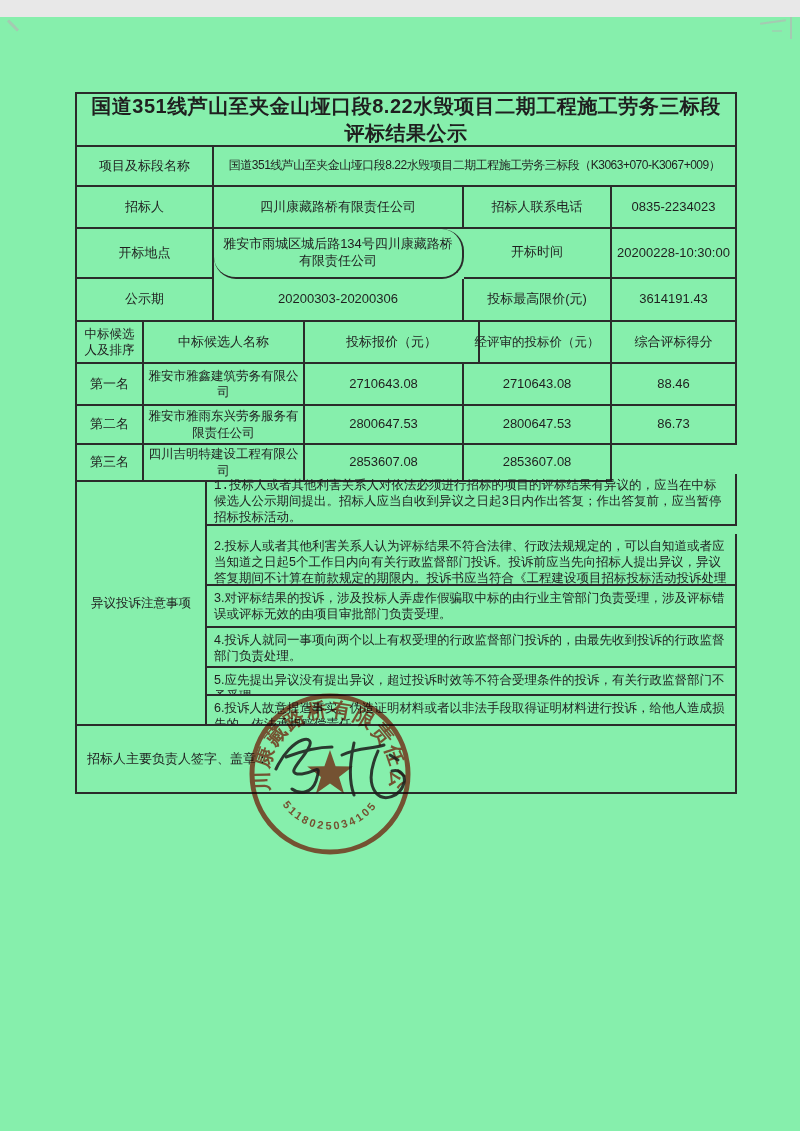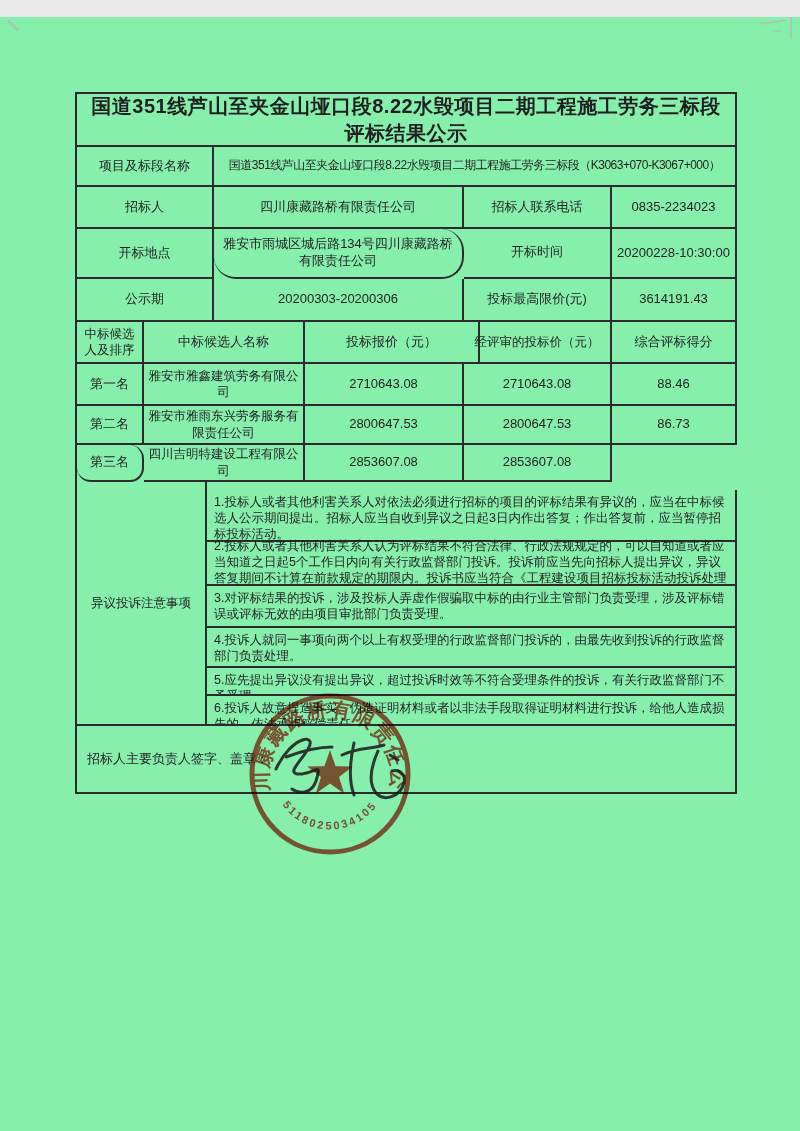"国道351线芦山至夹金山垭口段8.22水毁项目二期工程施工劳务三标段（K3063" div.cell { text: K3063+070-K3067+000 -> K3063+070-K3067+009 }
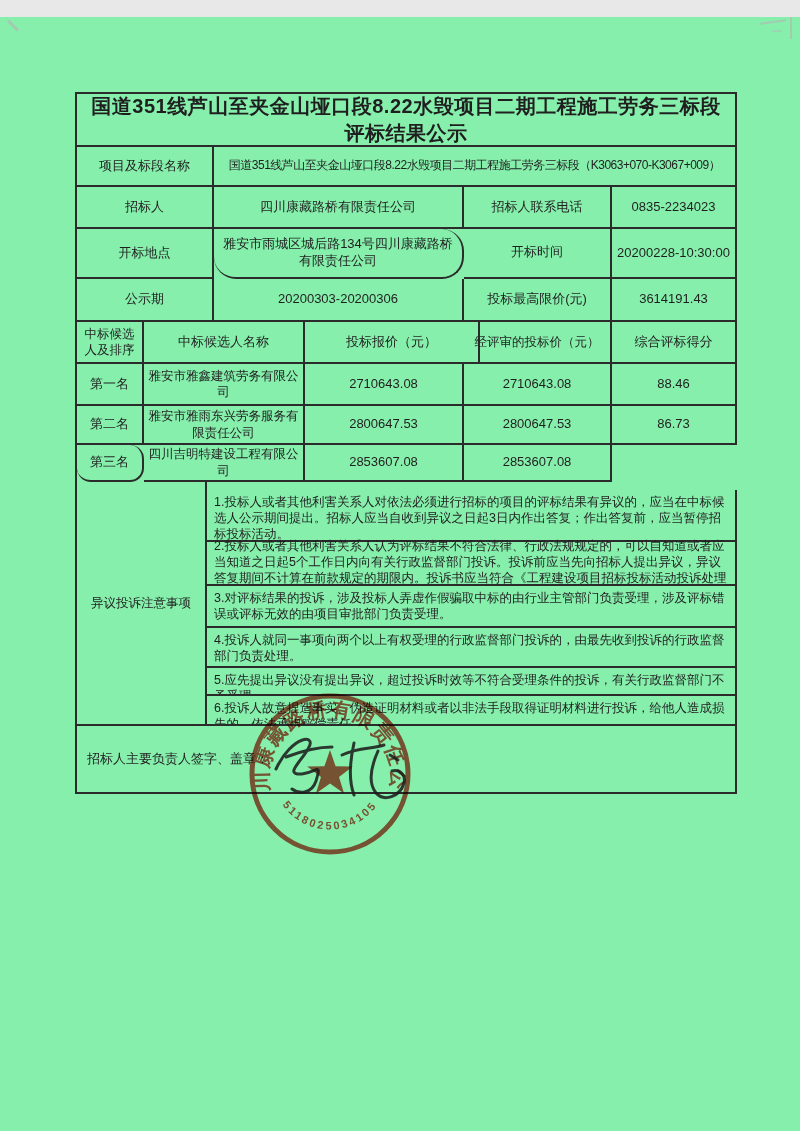"第三名" div.cell { border-radius: 14px -> none }
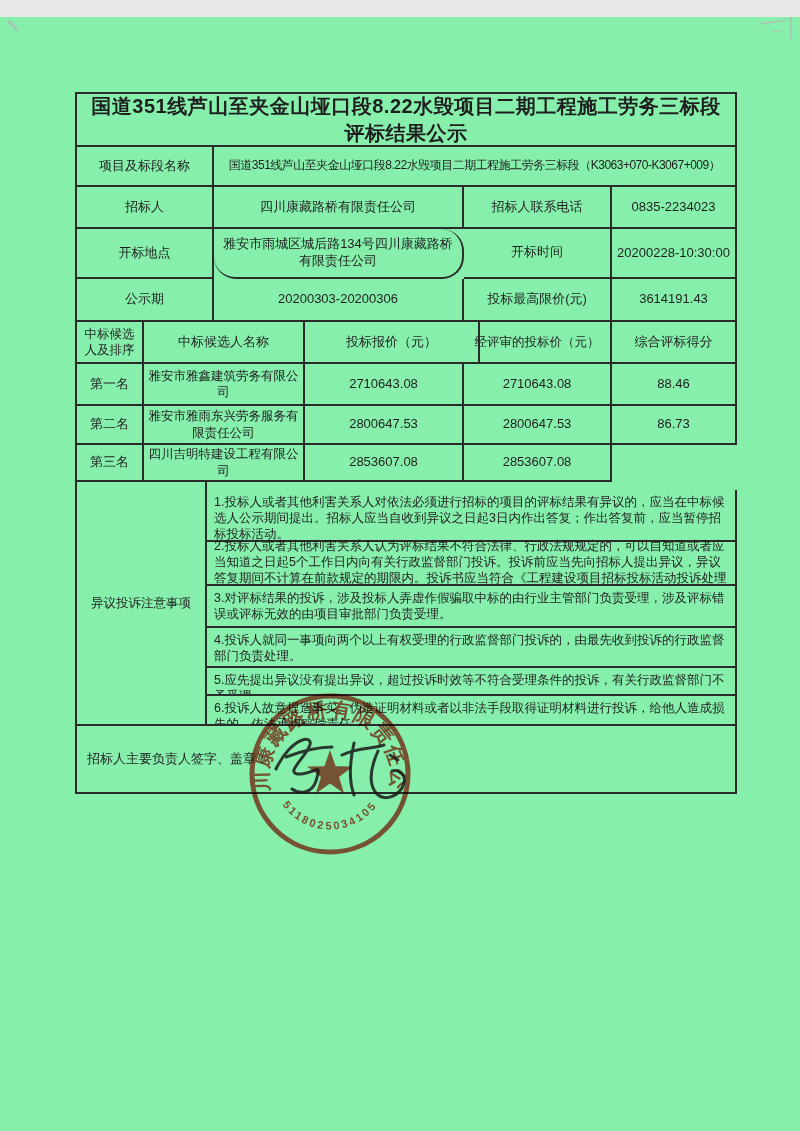"1.投标人或者其他利害关系人对依法必须进行招标的项目的评标结果有异议的，应当在中" div.cell { font-family: none -> Liberation Mono, monospace; top: 396px -> 380px }
